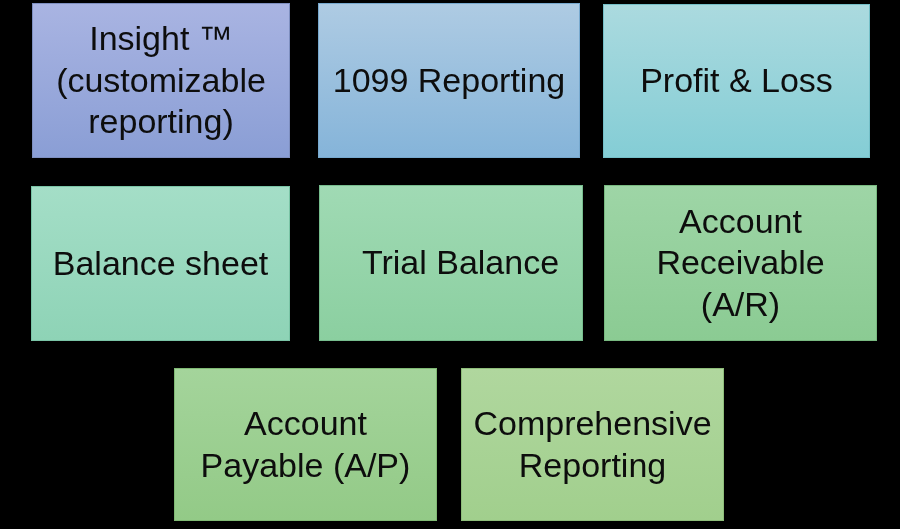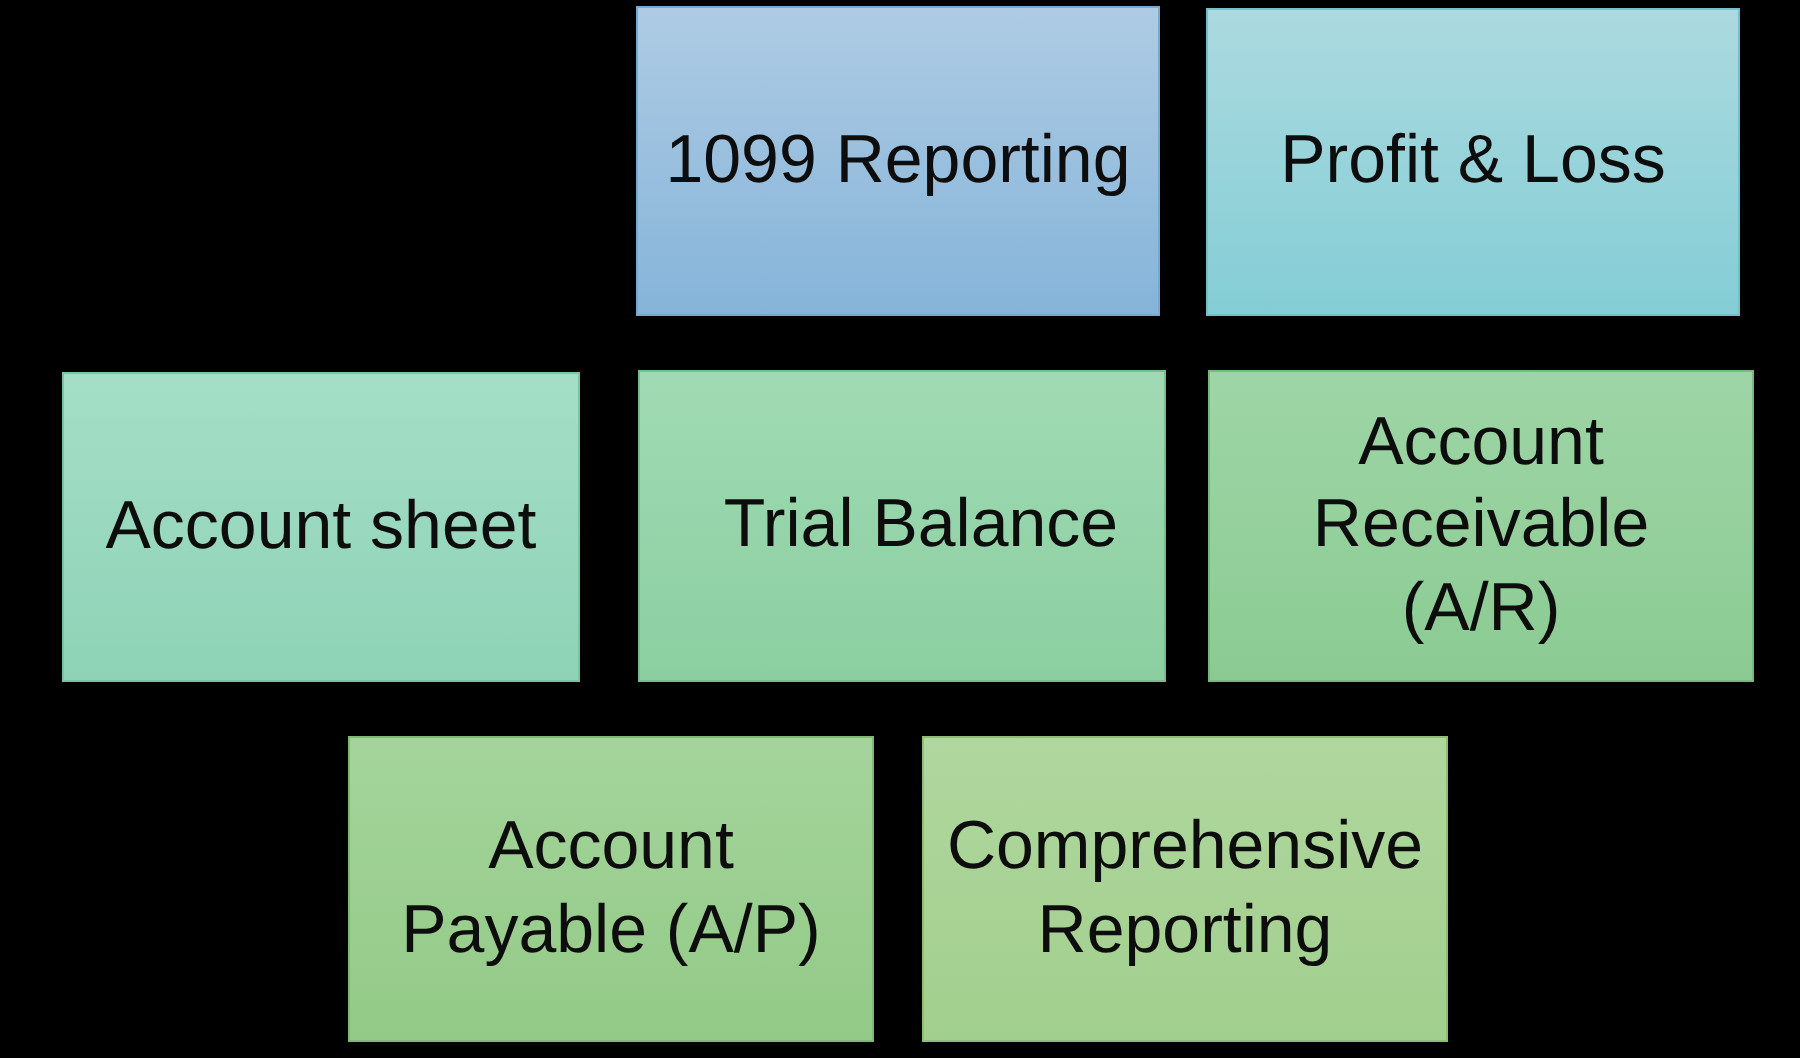"Insight ™" div.box { html: none -> <div> <span>Insight ™ (customizable reporting)</span> </div> }
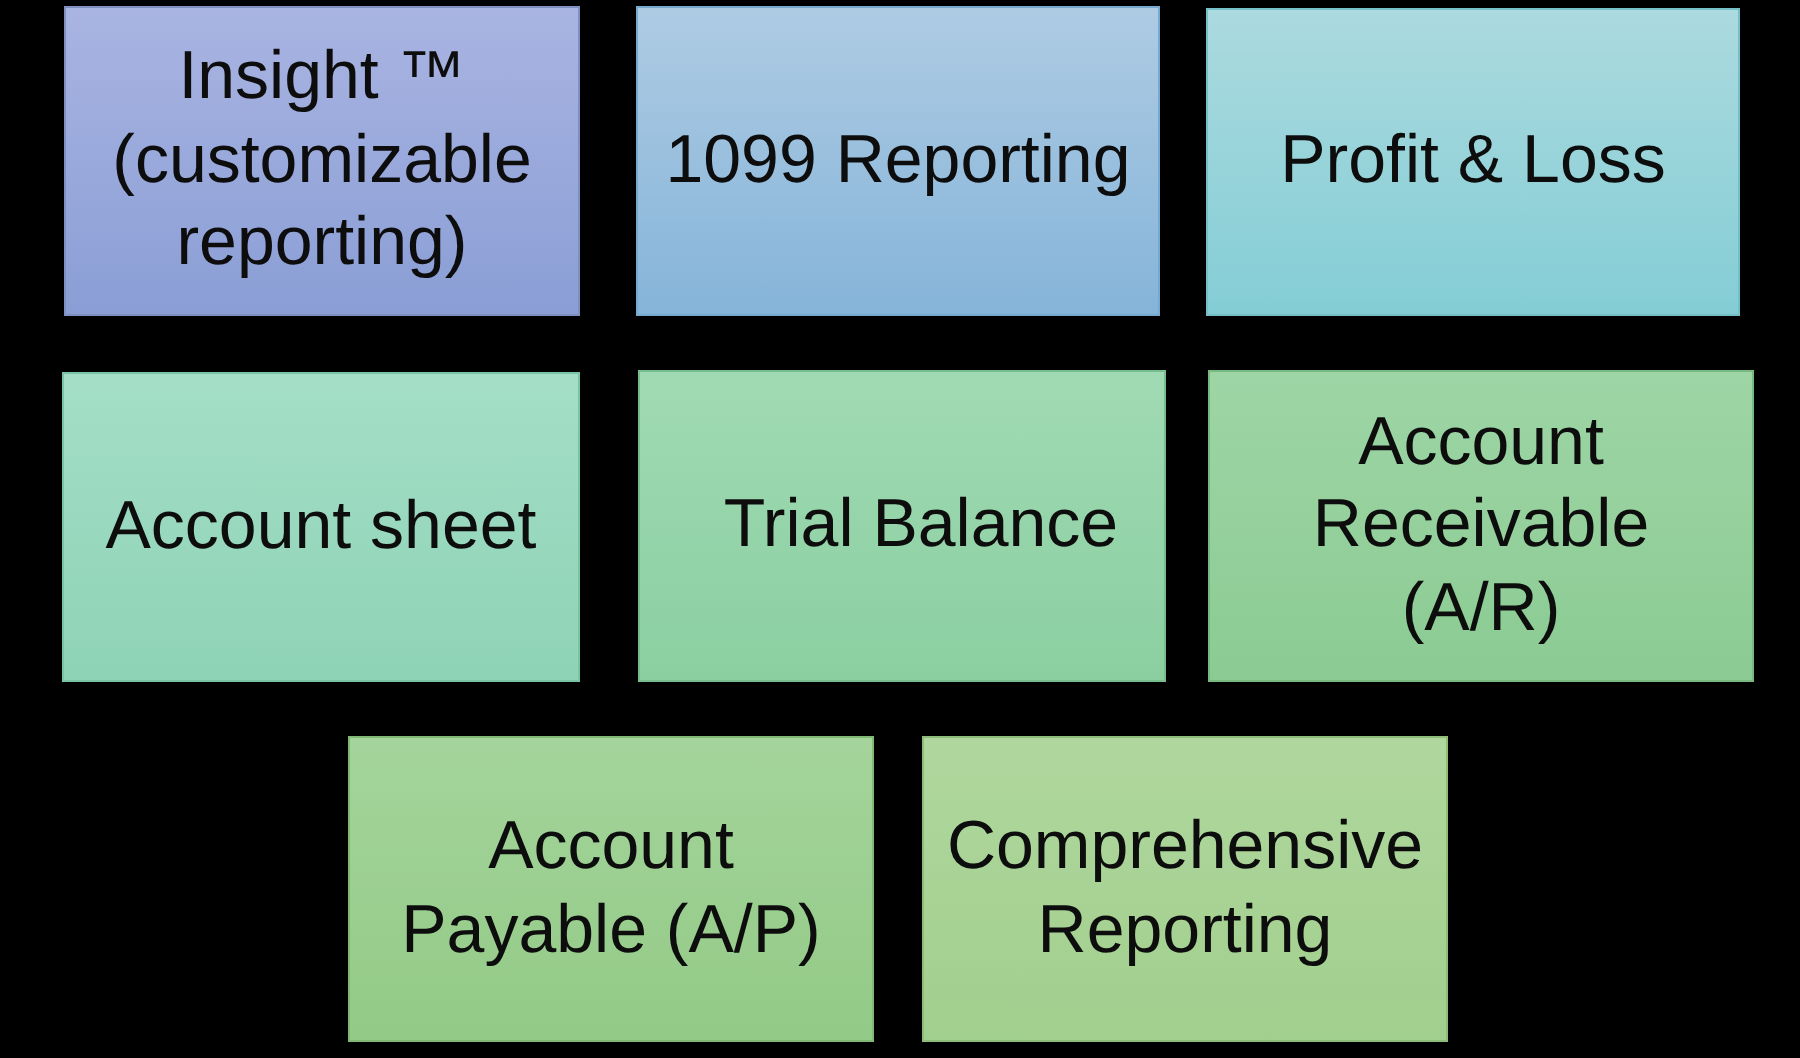"Account sheet" span.label { text: Account -> Balance }
